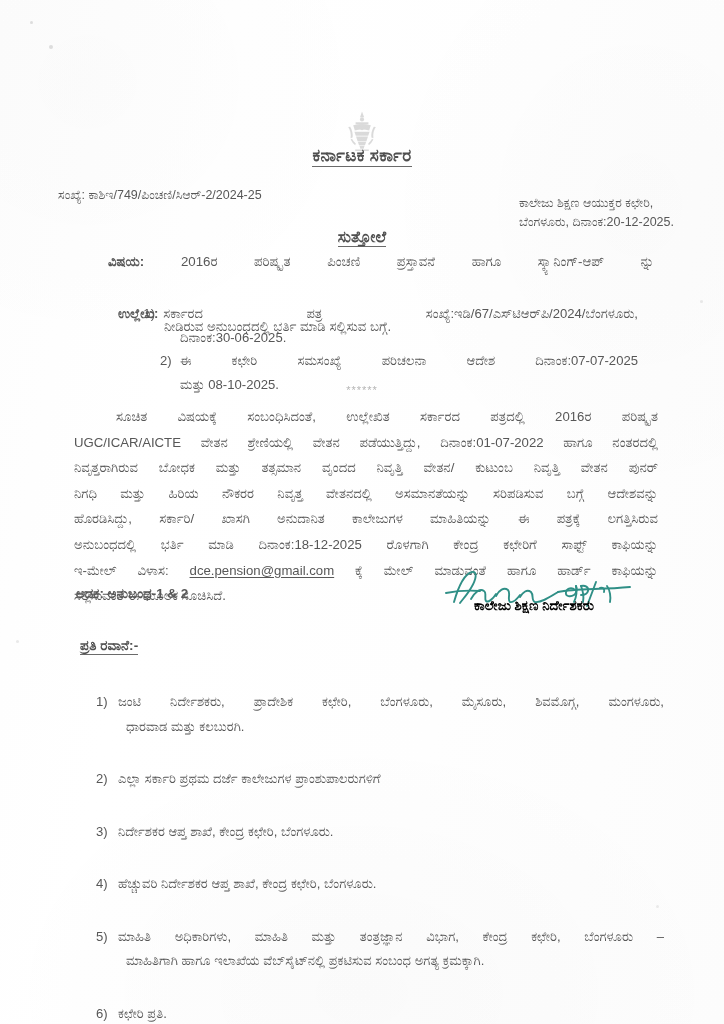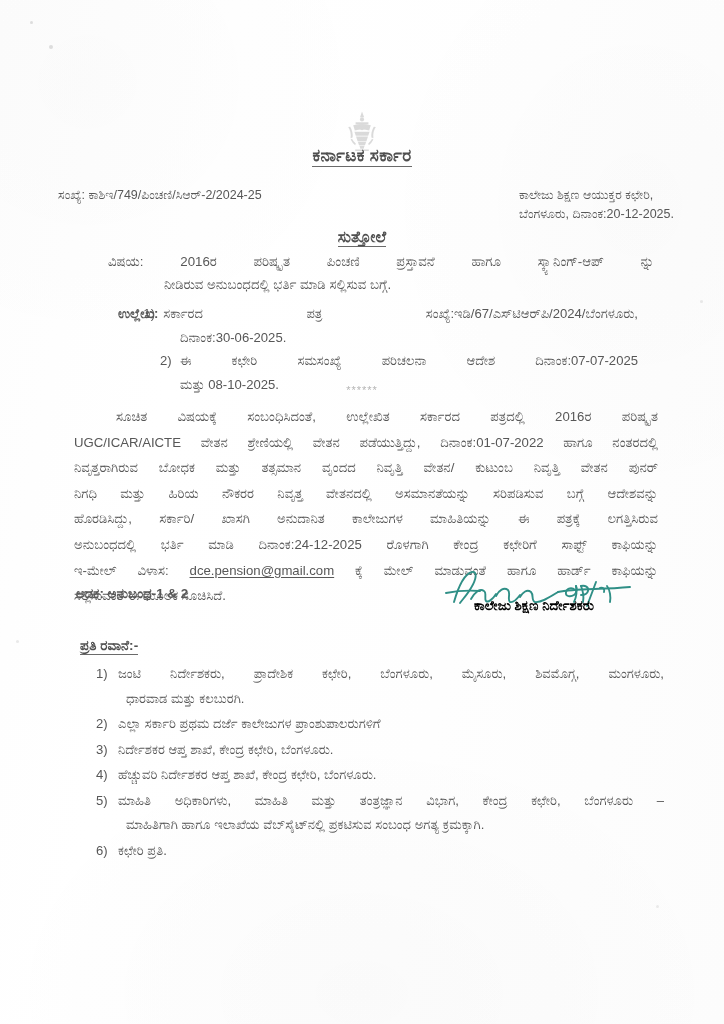"ಕಾಲೇಜು ಶಿಕ್ಷಣ ಆಯುಕ್ತರ ಕಛೇರಿ," .ref-right { margin-top: none -> 8px }
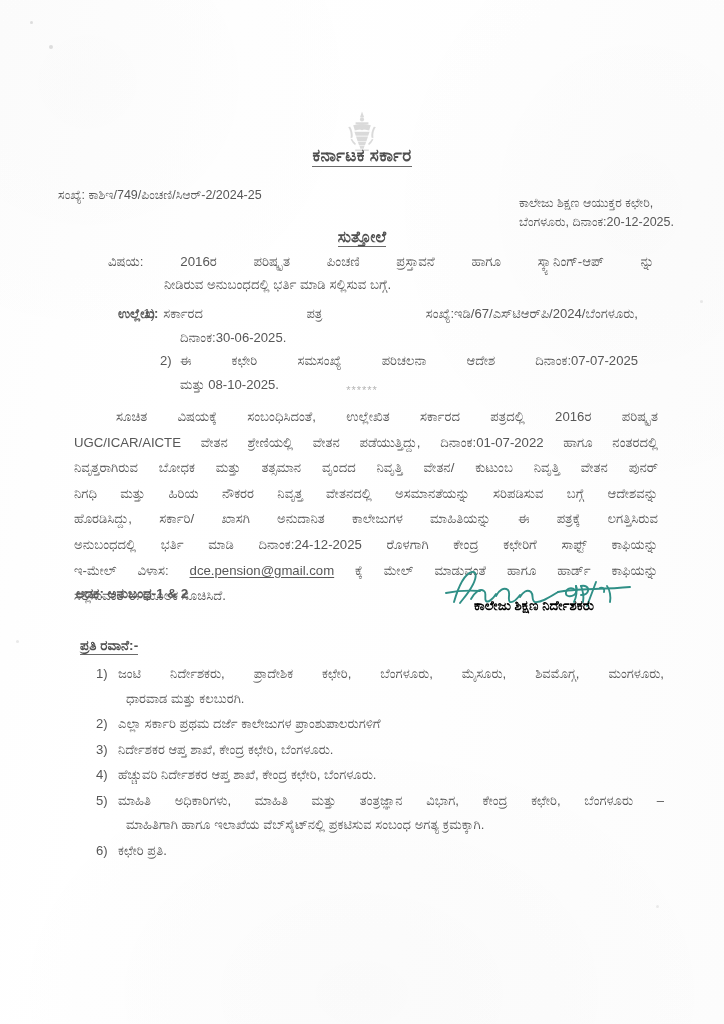"ವಿಷಯ:" .subject .lbl { font-weight: 400 -> 700 }
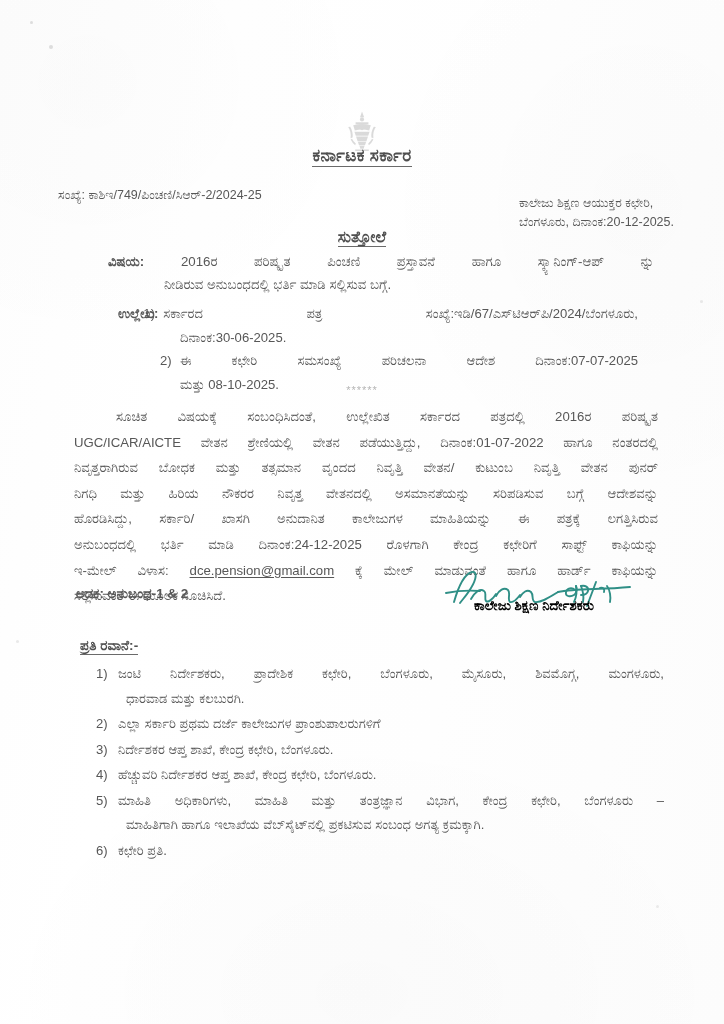"ನೀಡಿರುವ ಅನುಬಂಧದಲ್ಲಿ ಭರ್ತಿ ಮಾಡಿ ಸಲ್ಲಿಸುವ" .subject .l2 { margin-top: none -> 42px }
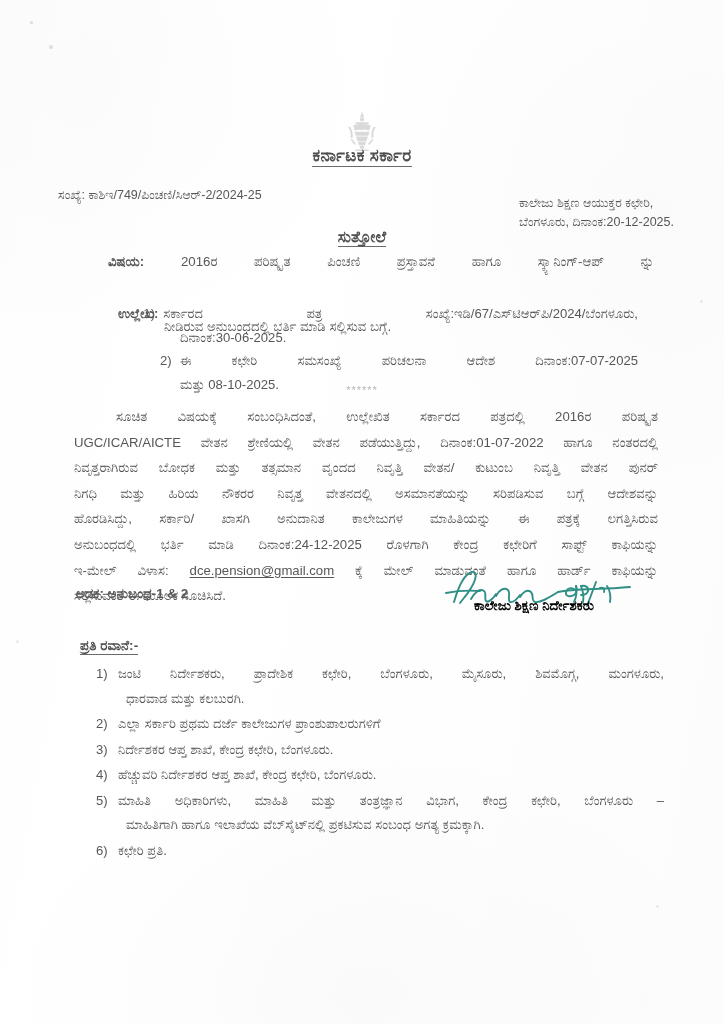"ಅನುಬಂಧದಲ್ಲಿ ಭರ್ತಿ ಮಾಡಿ ದಿನಾಂಕ:24-12-2025" div { text: ದಿನಾಂಕ:24-12-2025 -> ದಿನಾಂಕ:18-12-2025 }
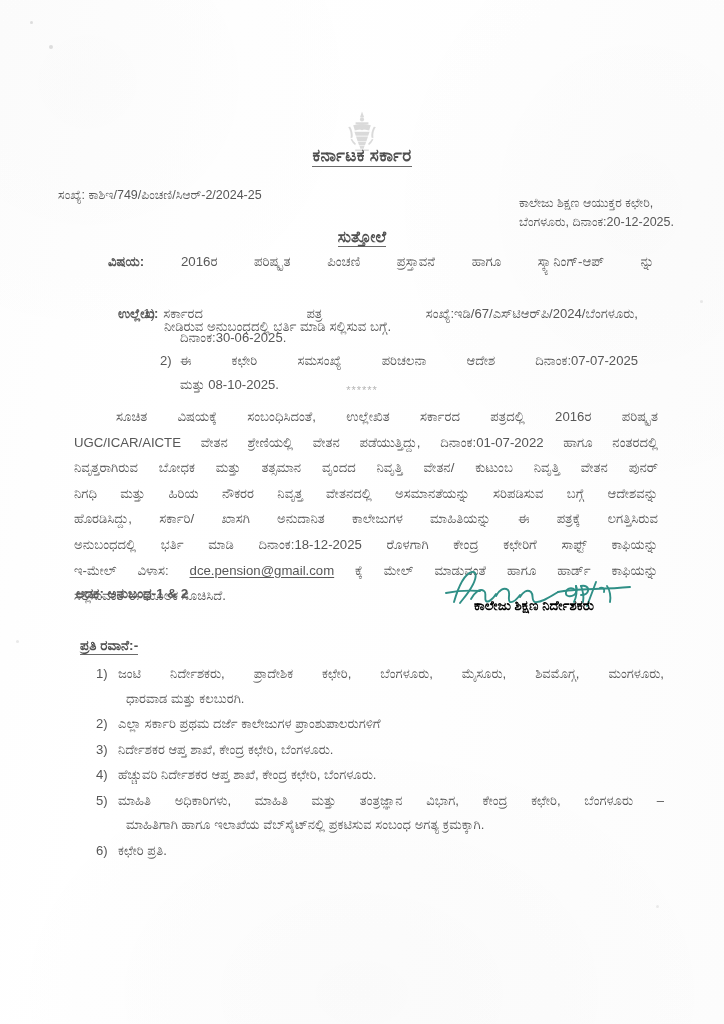"1) ಜಂಟಿ ನಿರ್ದೇಶಕರು, ಪ್ರಾದೇಶಿಕ ಕಛೇರಿ," .dist-list .li { margin-top: none -> 28px }
